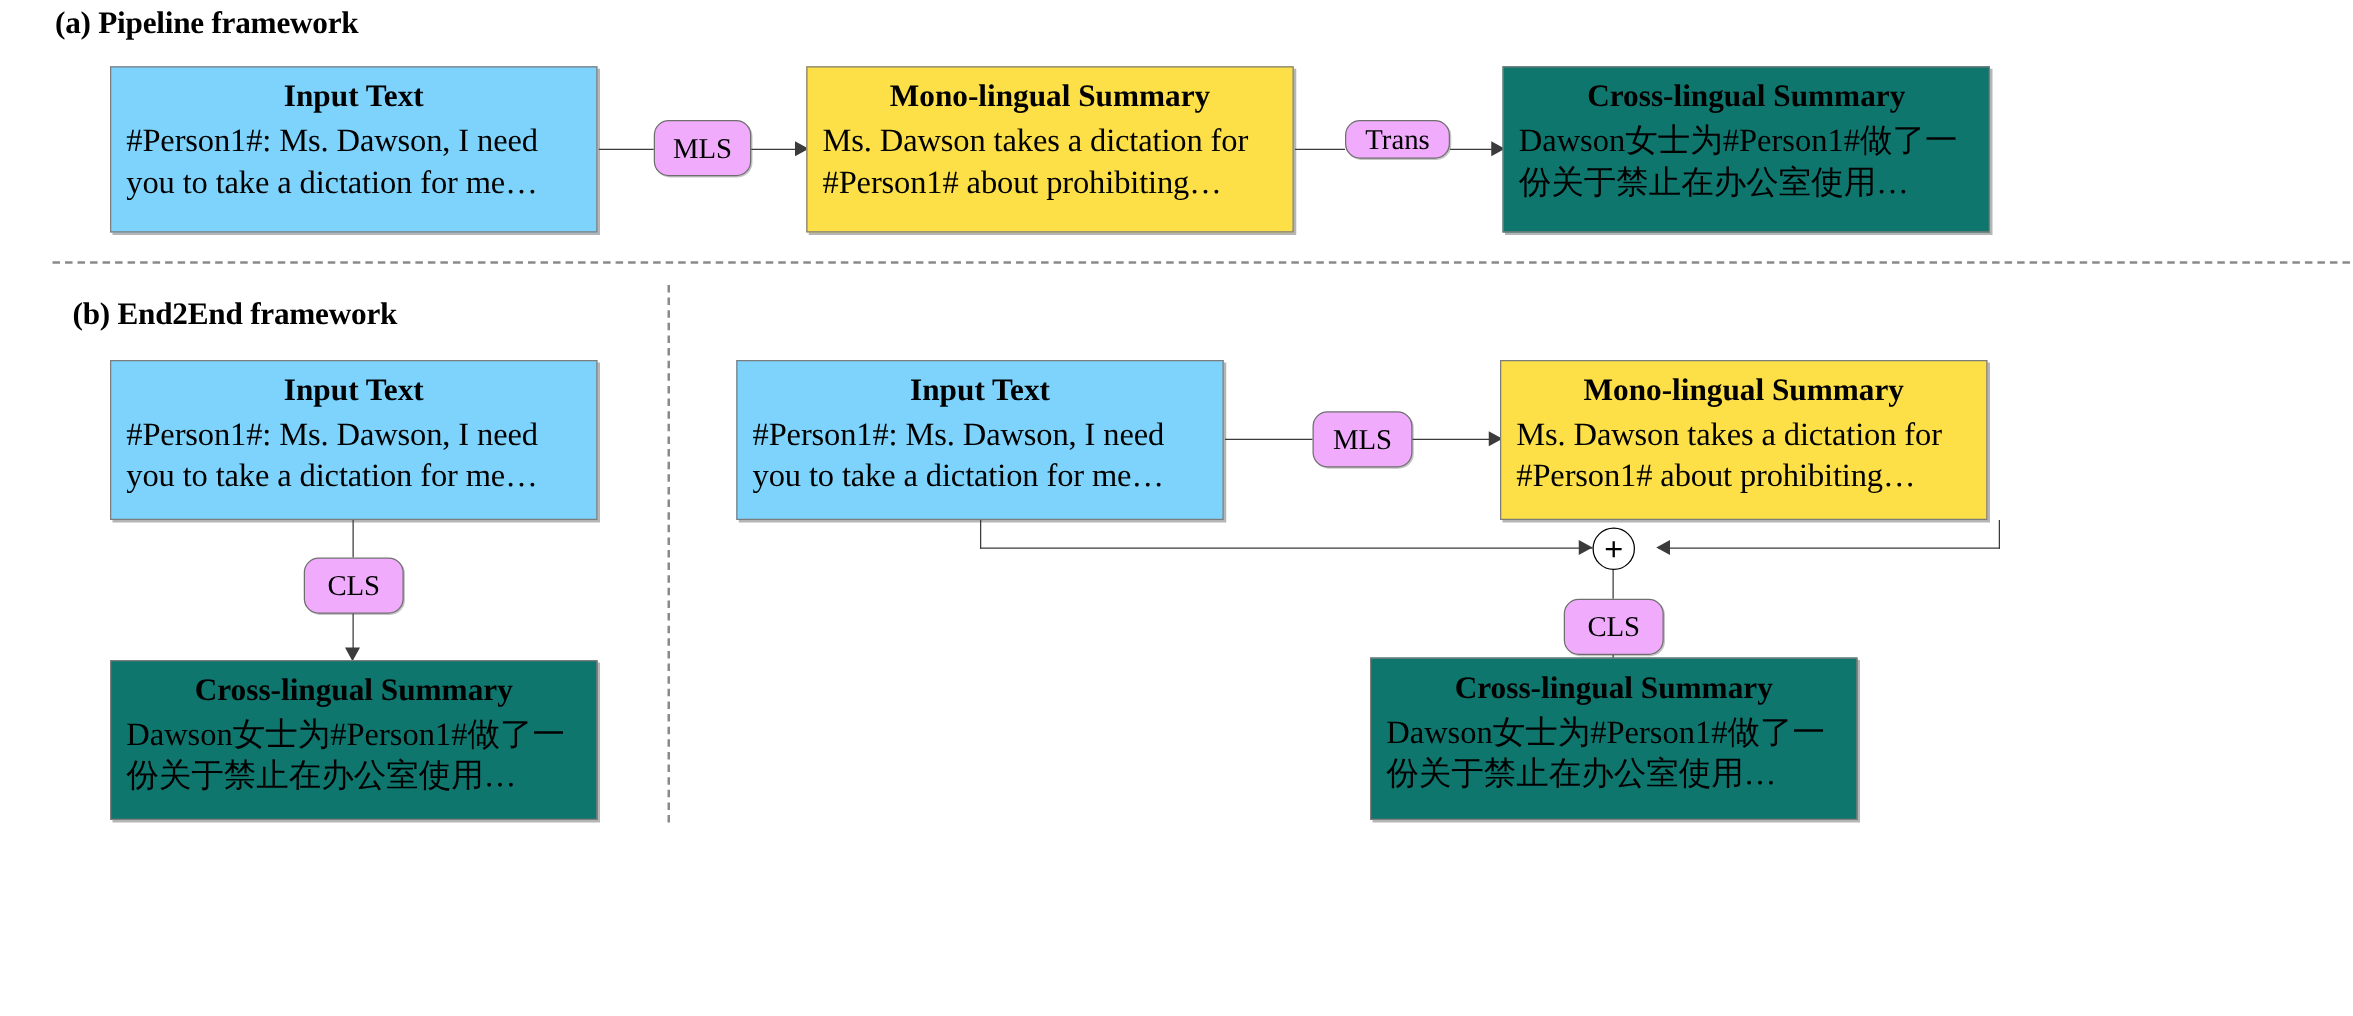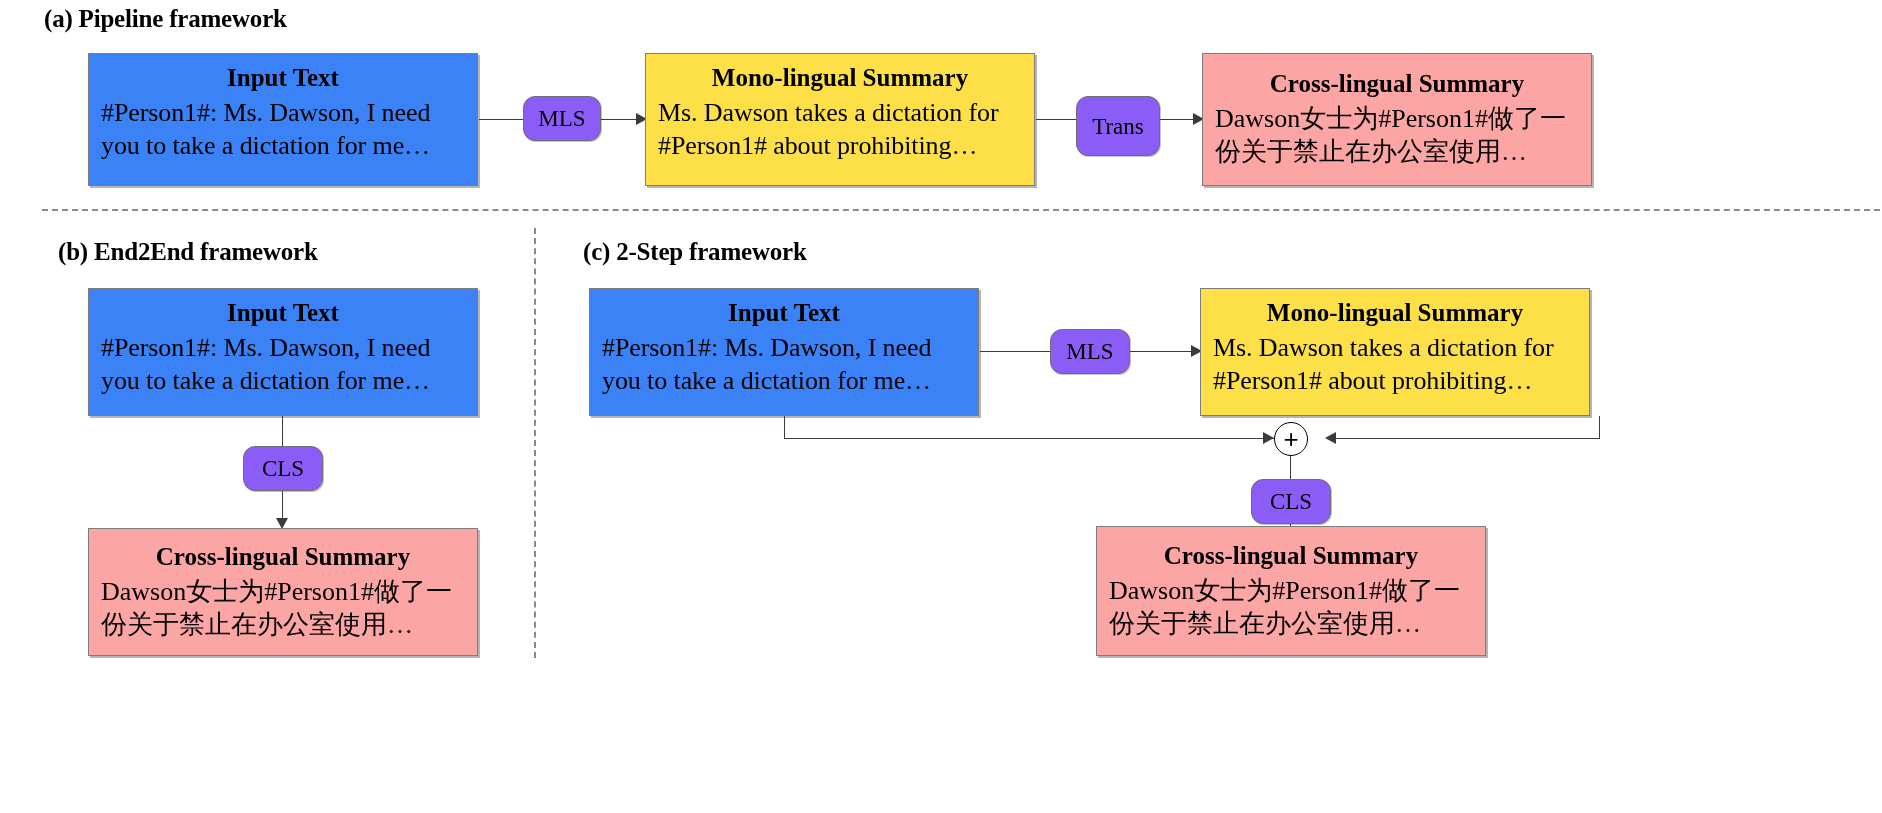"Input Text" .box.blue { background: #3b82f6 -> #7dd3fc }
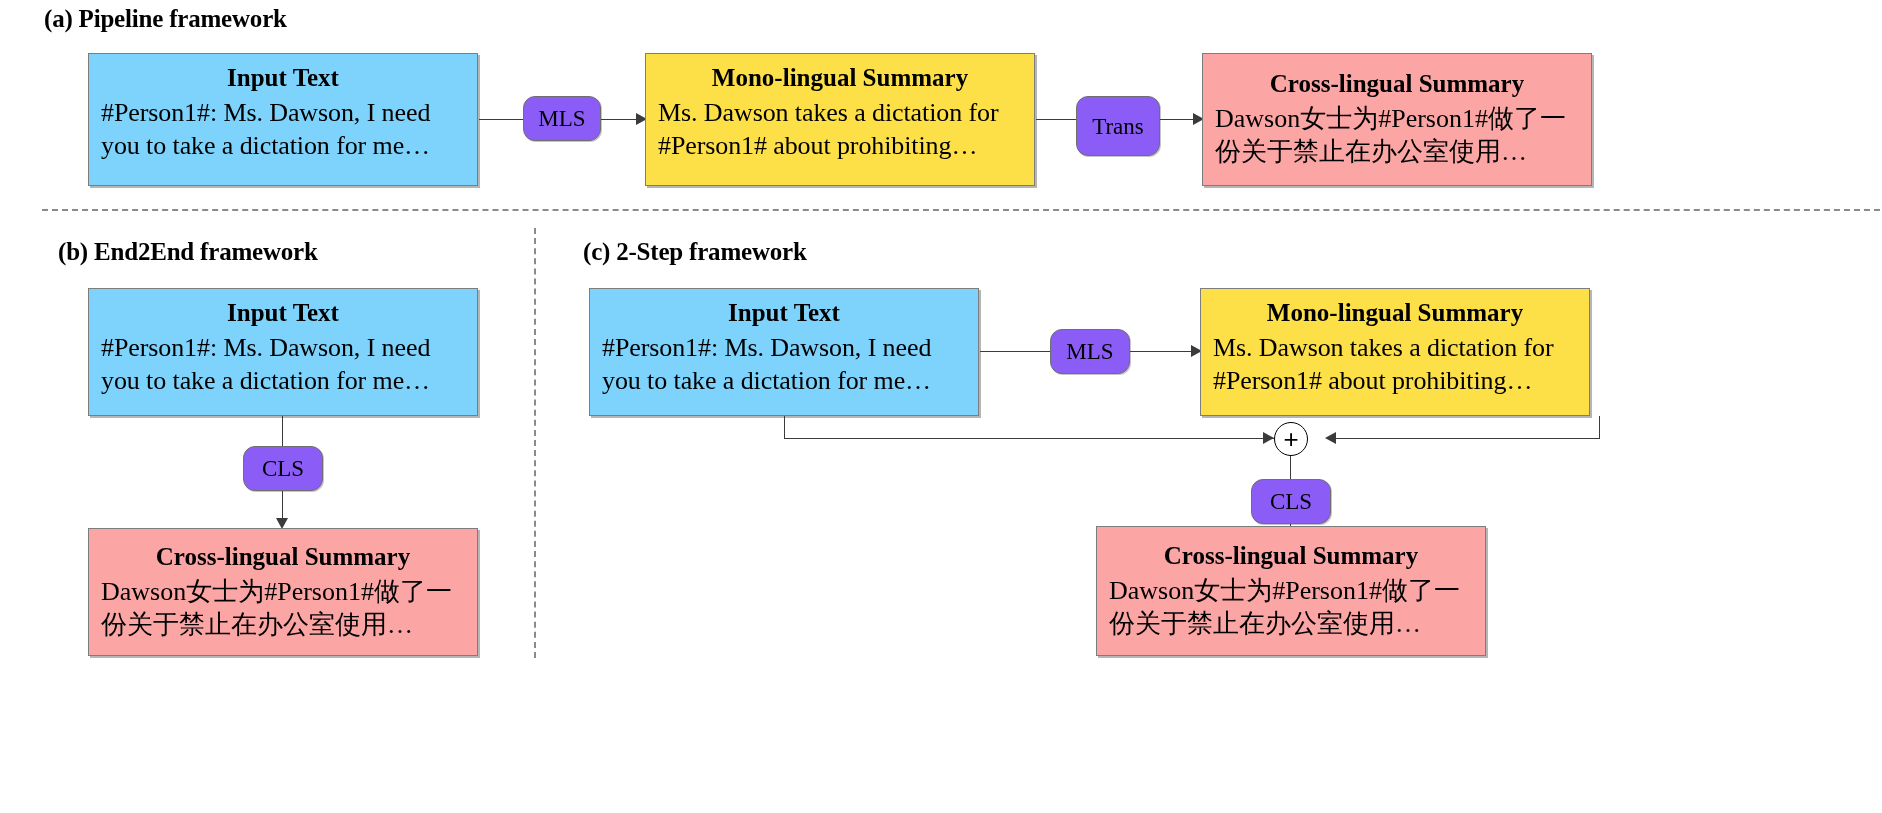"Cross-lingual Summary" .box.yellow { background: #fca5a5 -> #0f766e; justify-content: center -> none }
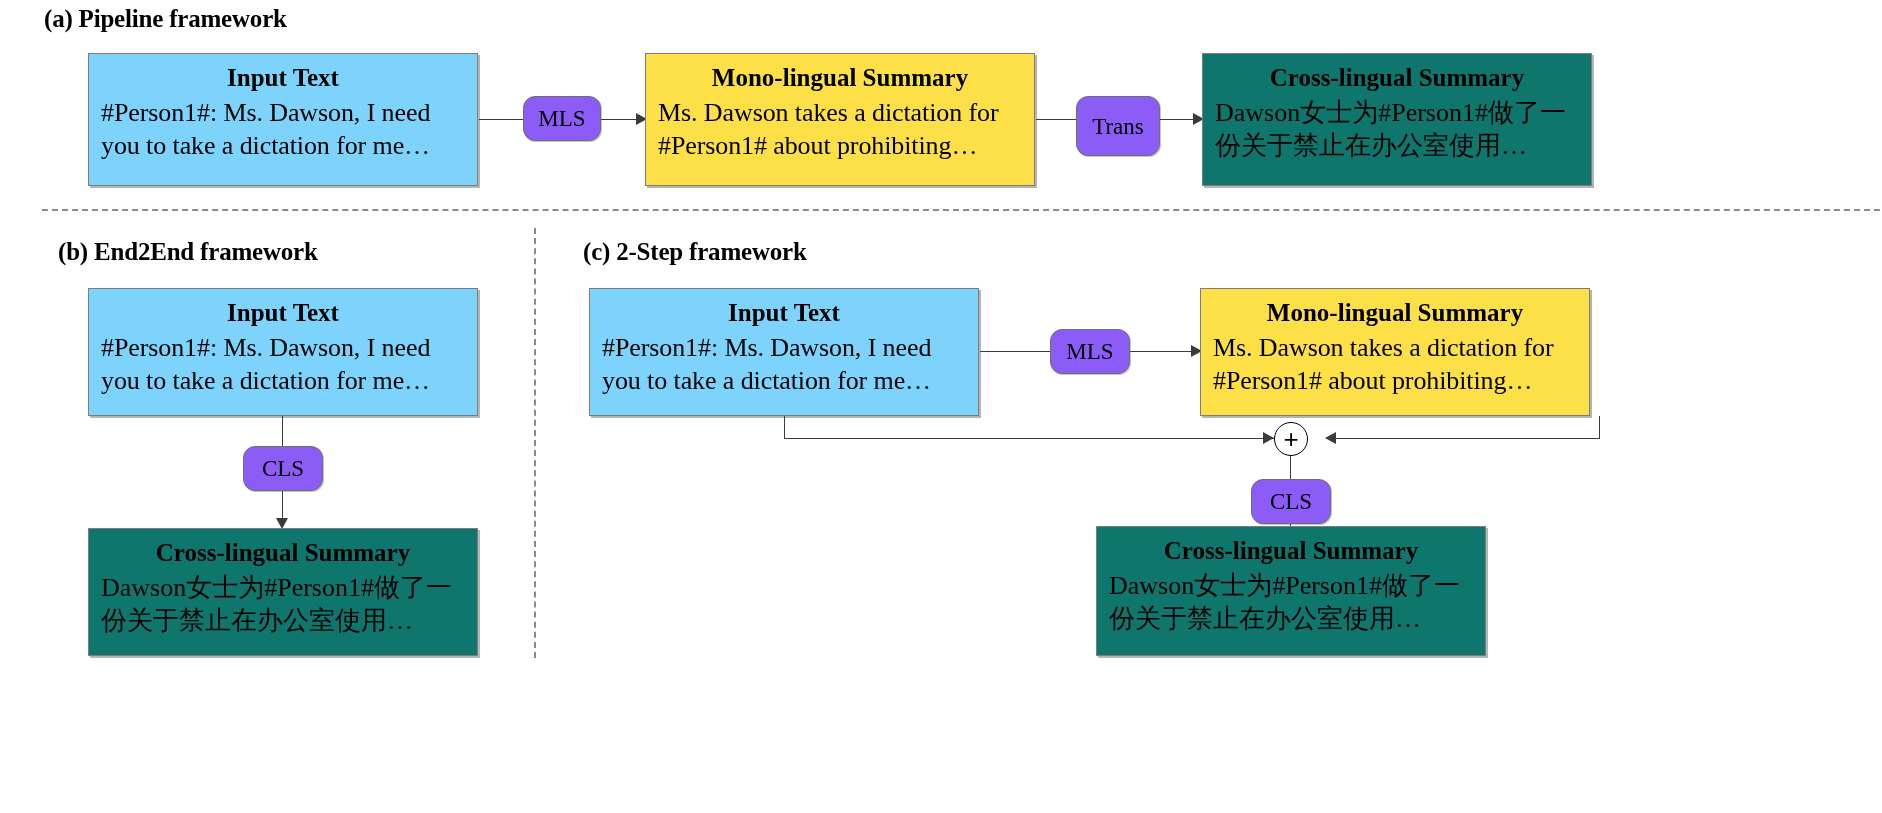"MLS" .pill { background: #8b5cf6 -> #f0abfc }
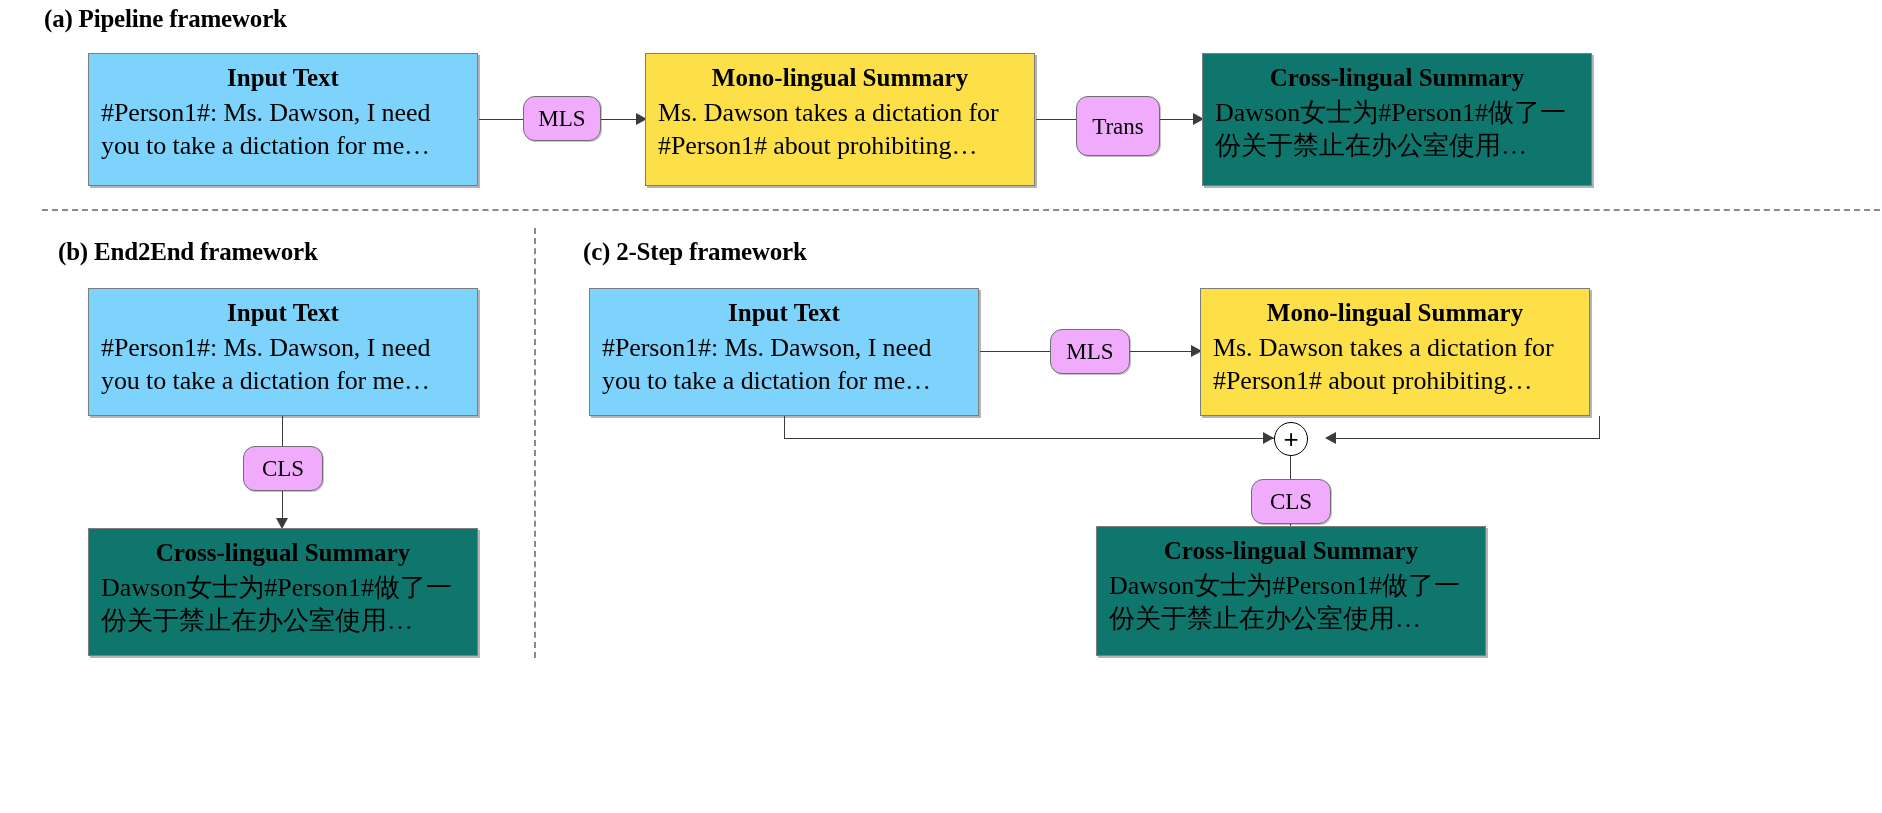"Trans" div.pill { height: 60px -> 31px }
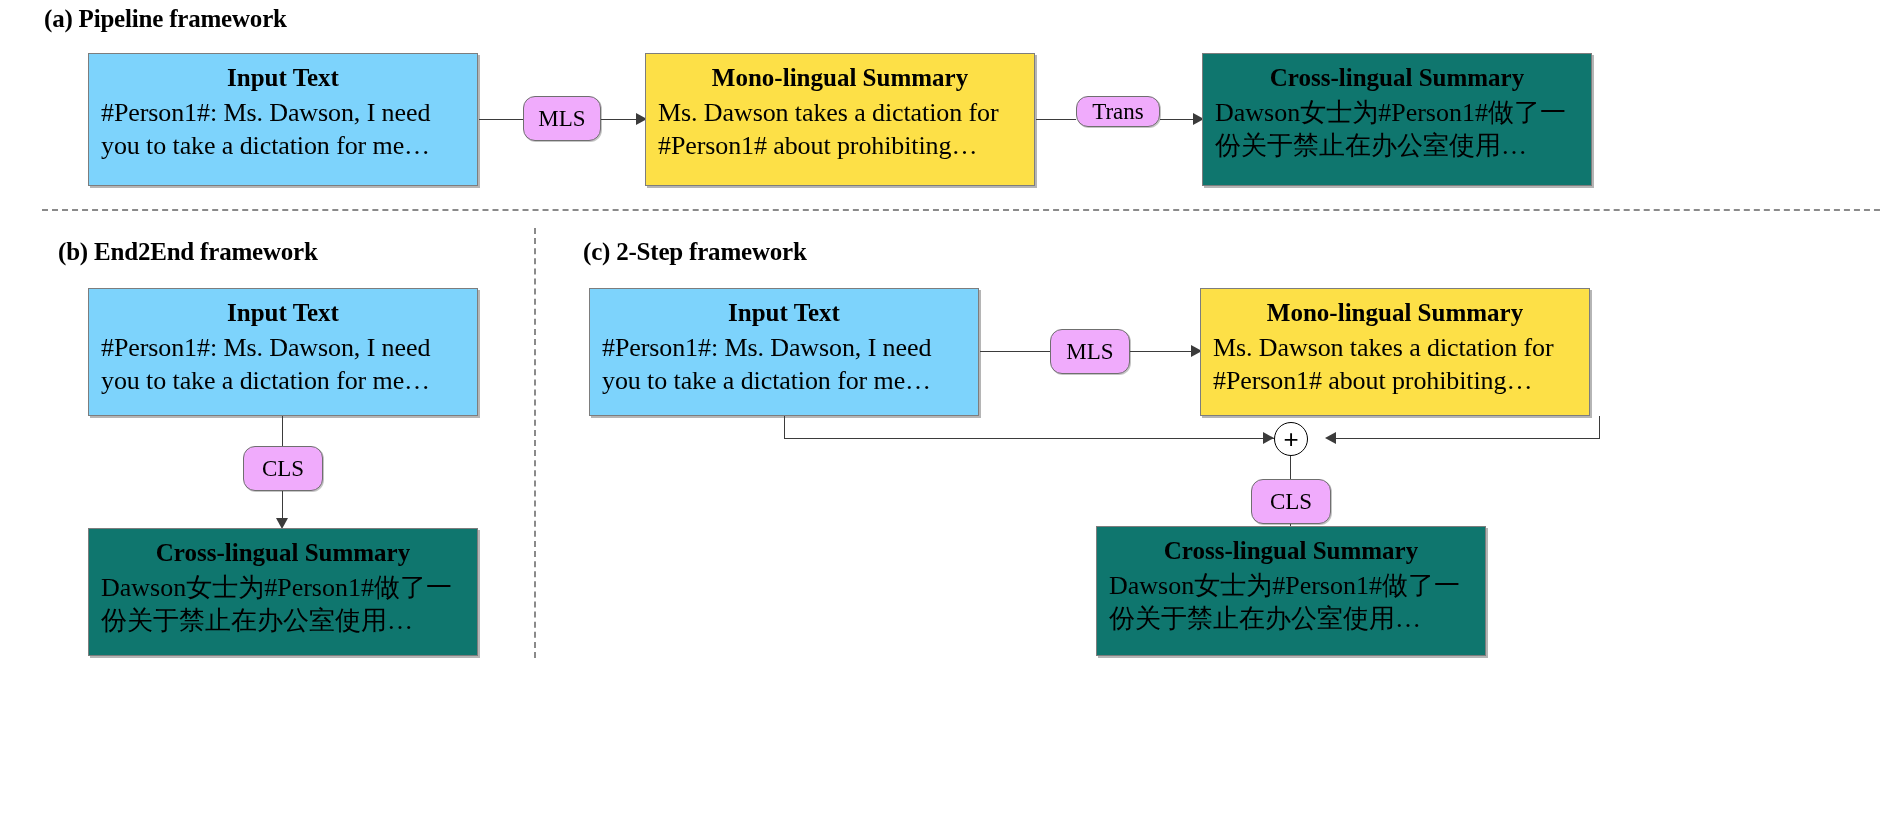"(c) 2-Step framework" div.panel-title { html: <div>(c) 2-Step framework</div> -> none }
